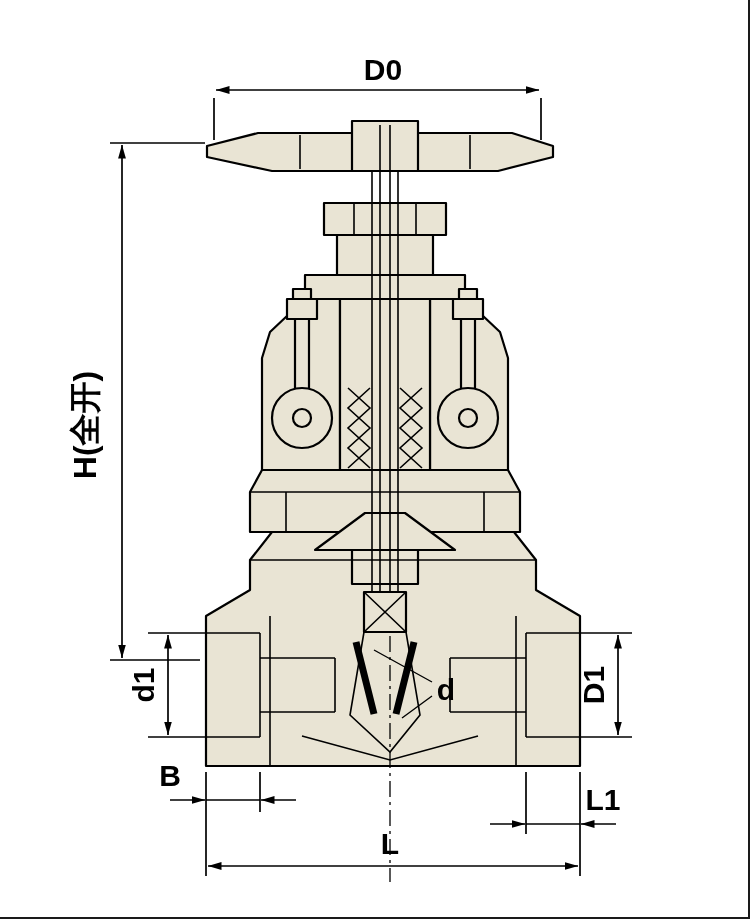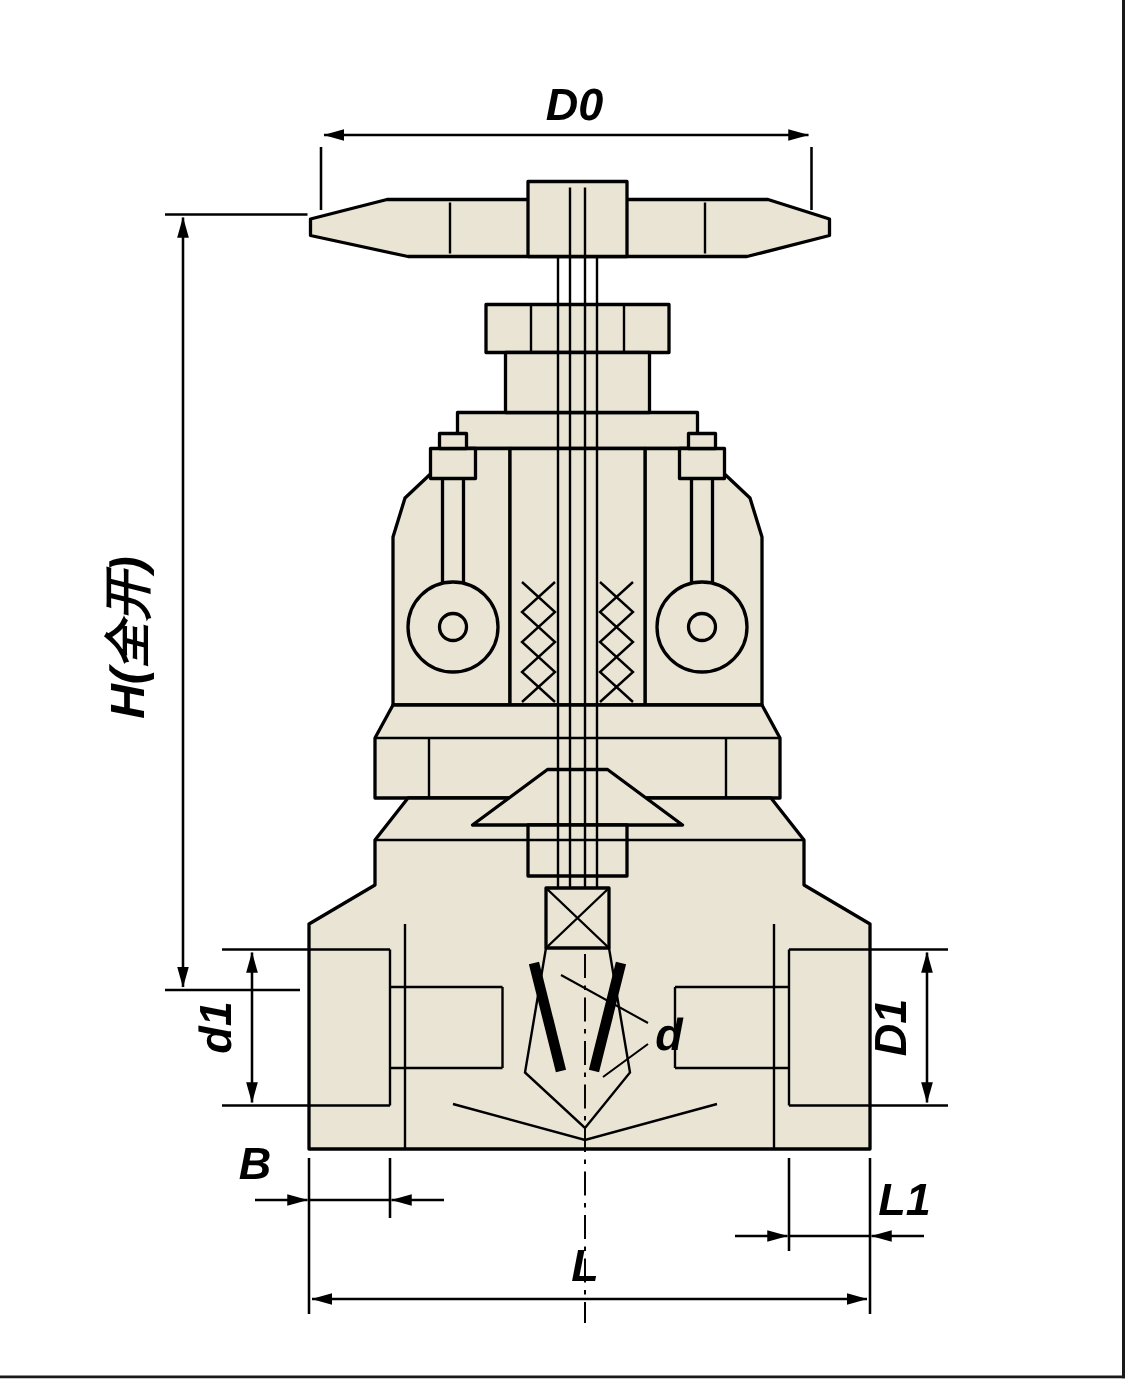"D0" .page { font-style: italic -> none }
